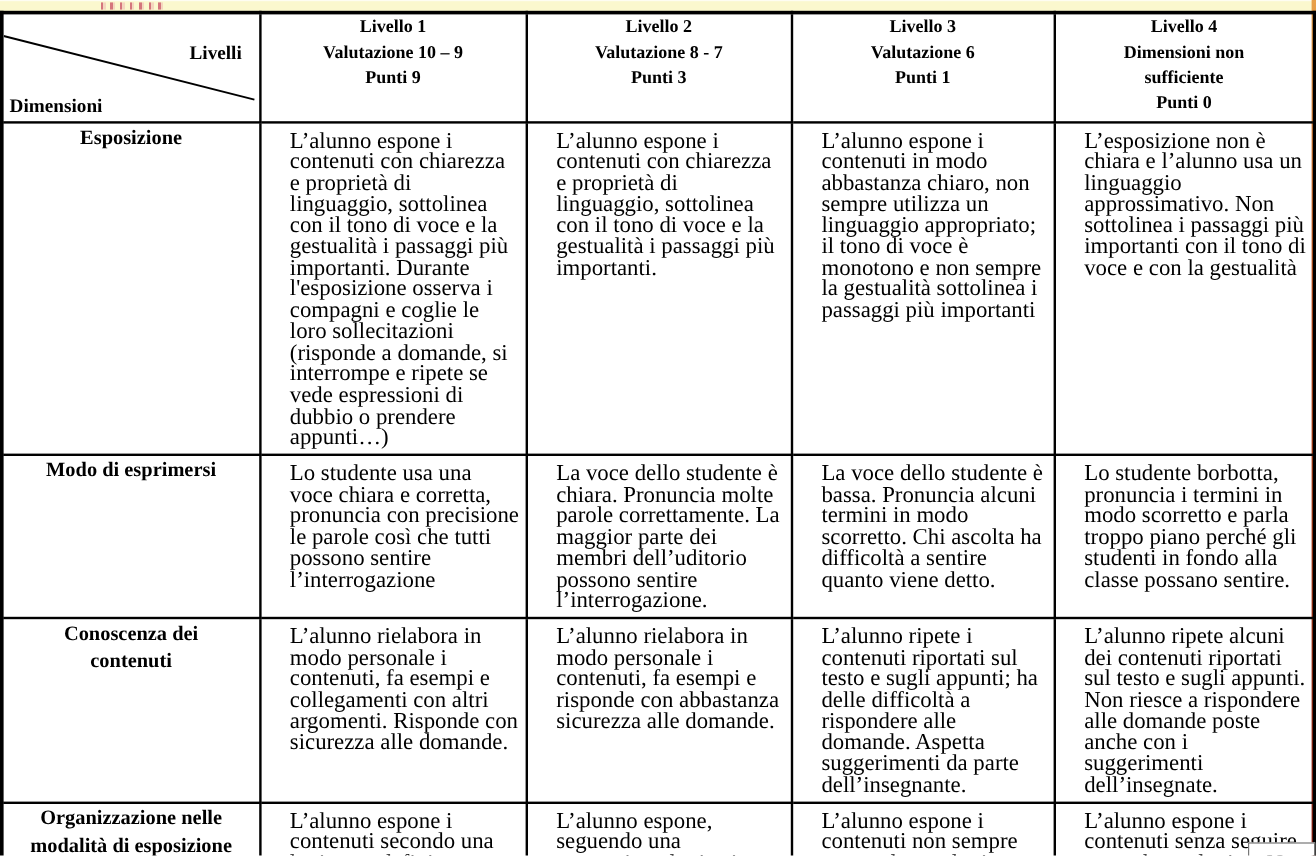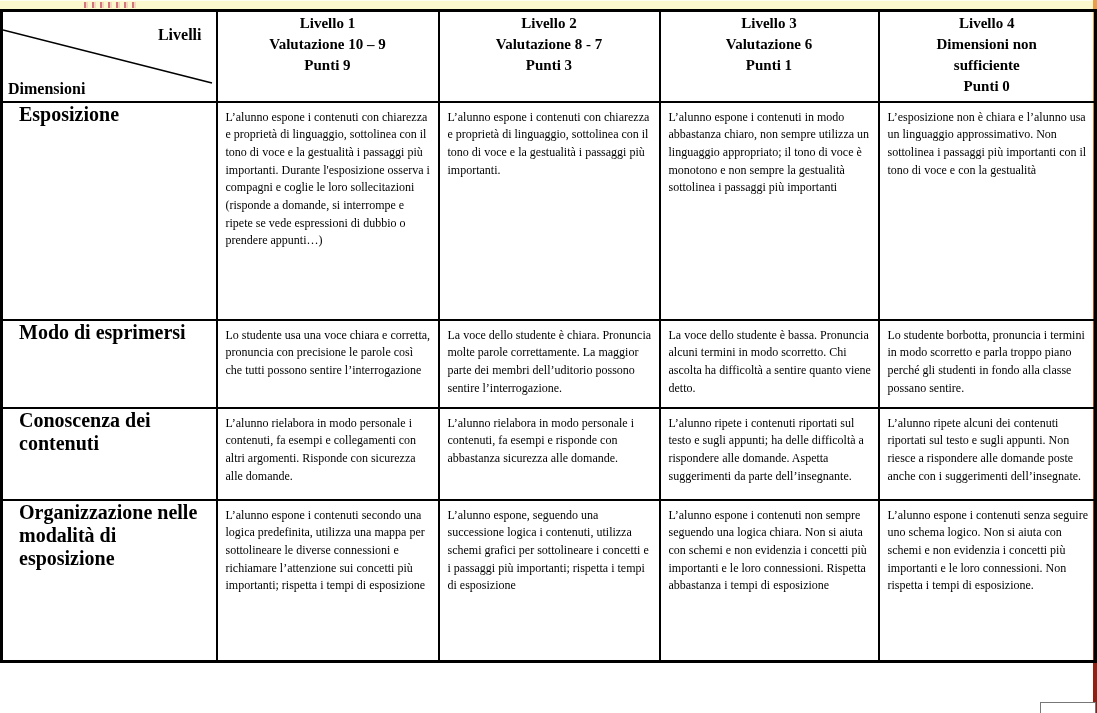"Livelli" .corner-label-top { top: 14px -> 24px }
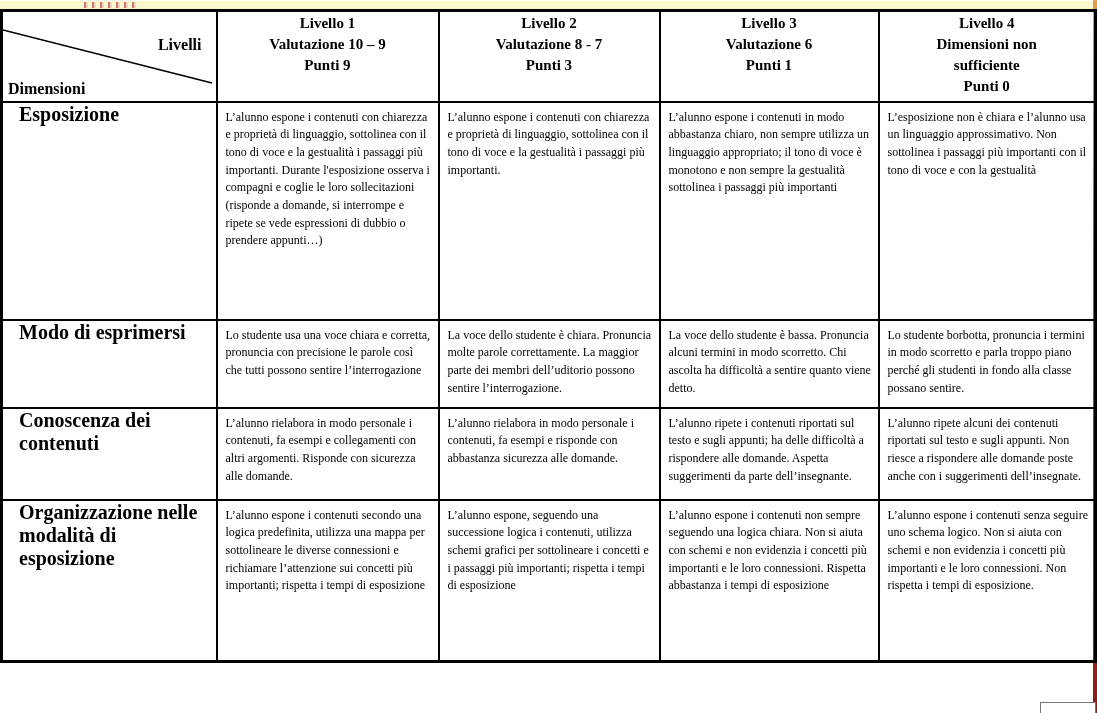"Esposizione" .dim-cell { font-size: 20px -> 17px; text-align: left -> center }
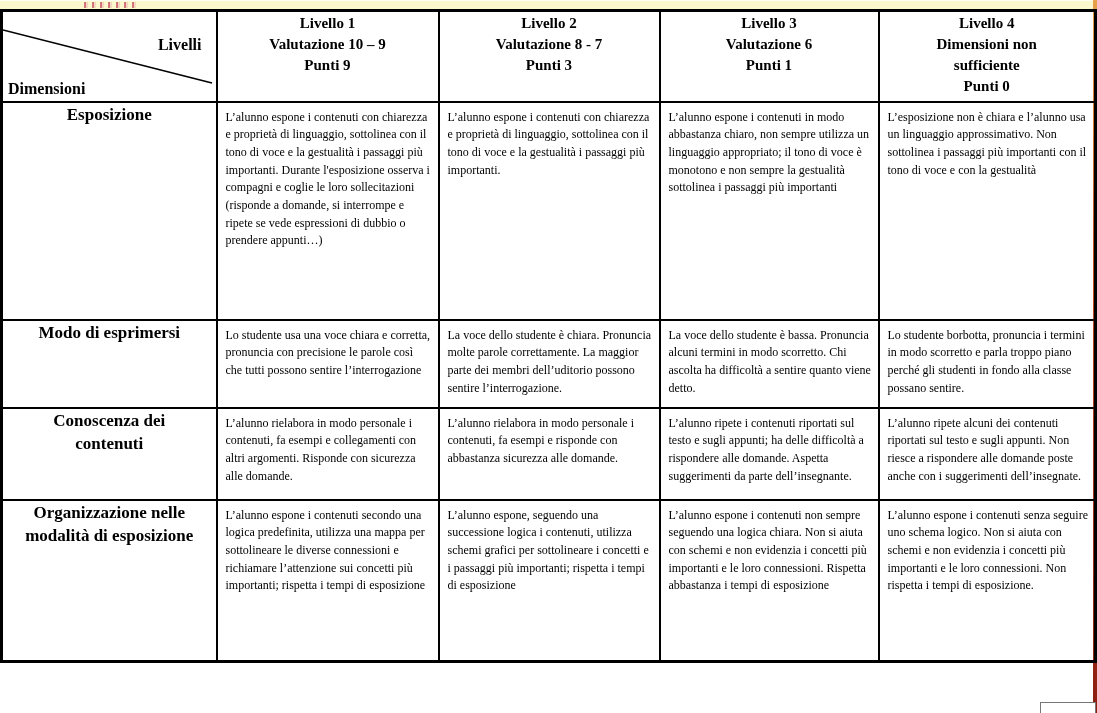"L’alunno espone i contenuti con" .body-cell { font-size: 12px -> 19px; padding: 6px 5px 4px 8px -> 6px 5px 4px 24px }
